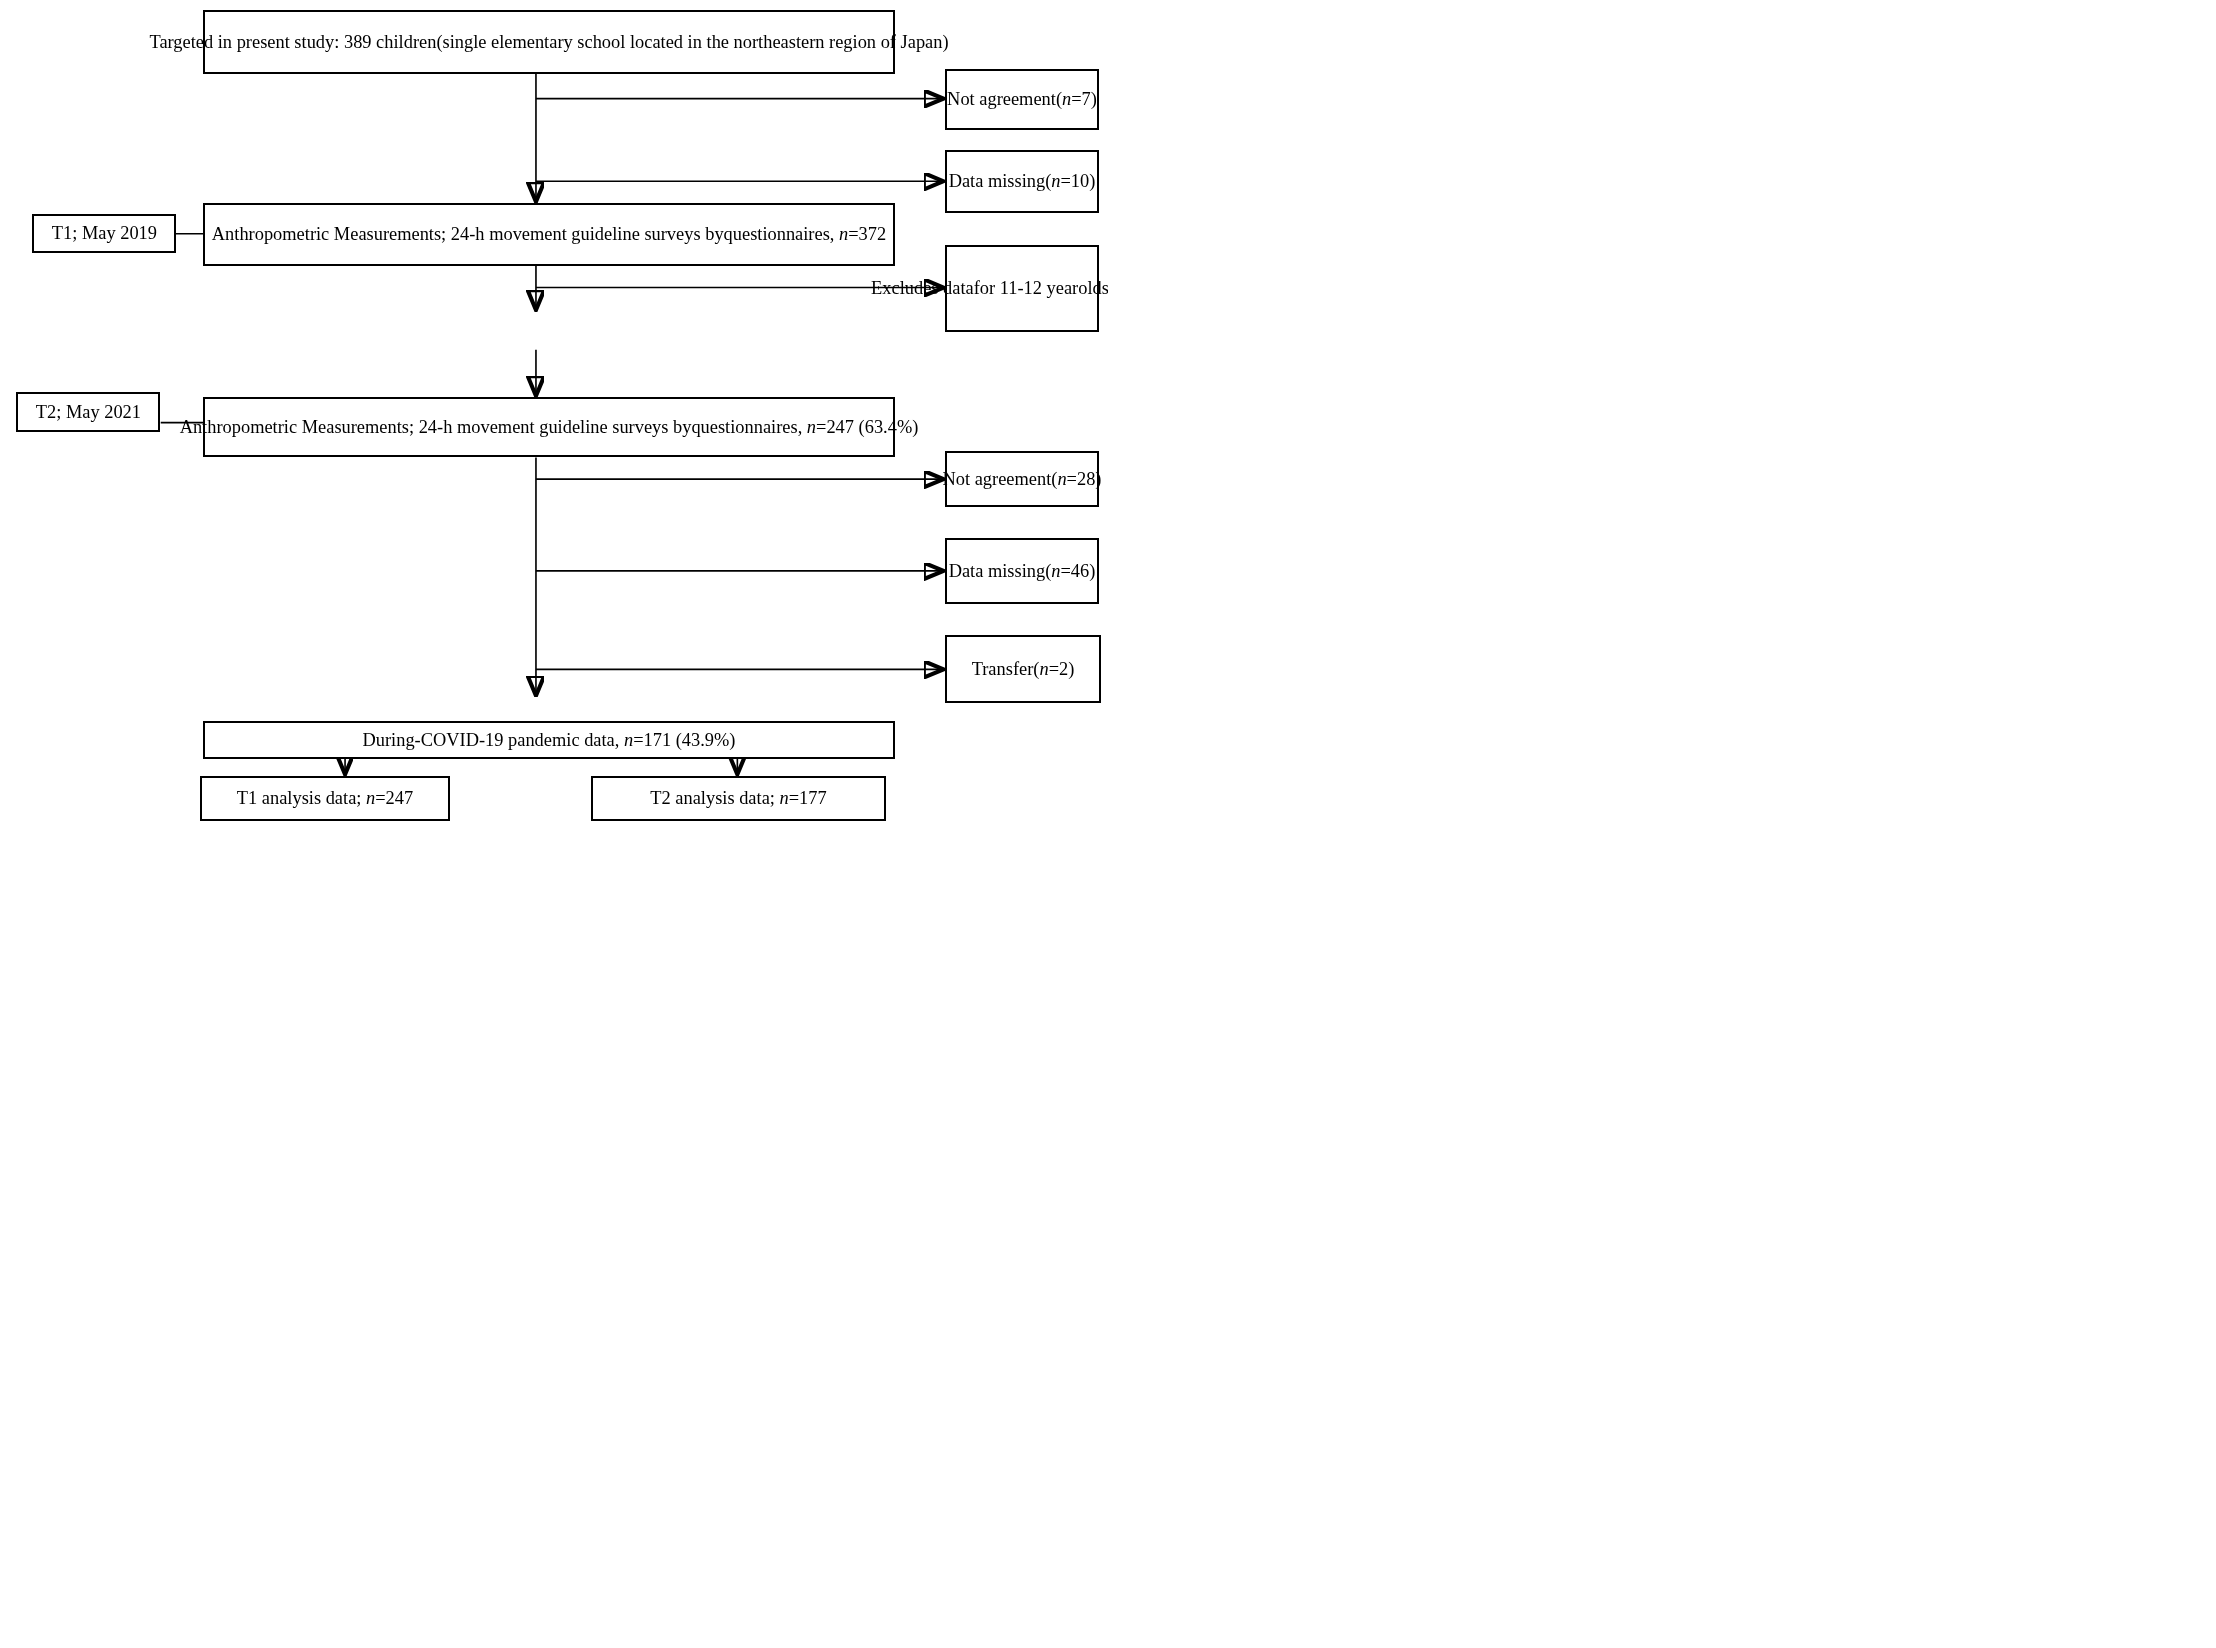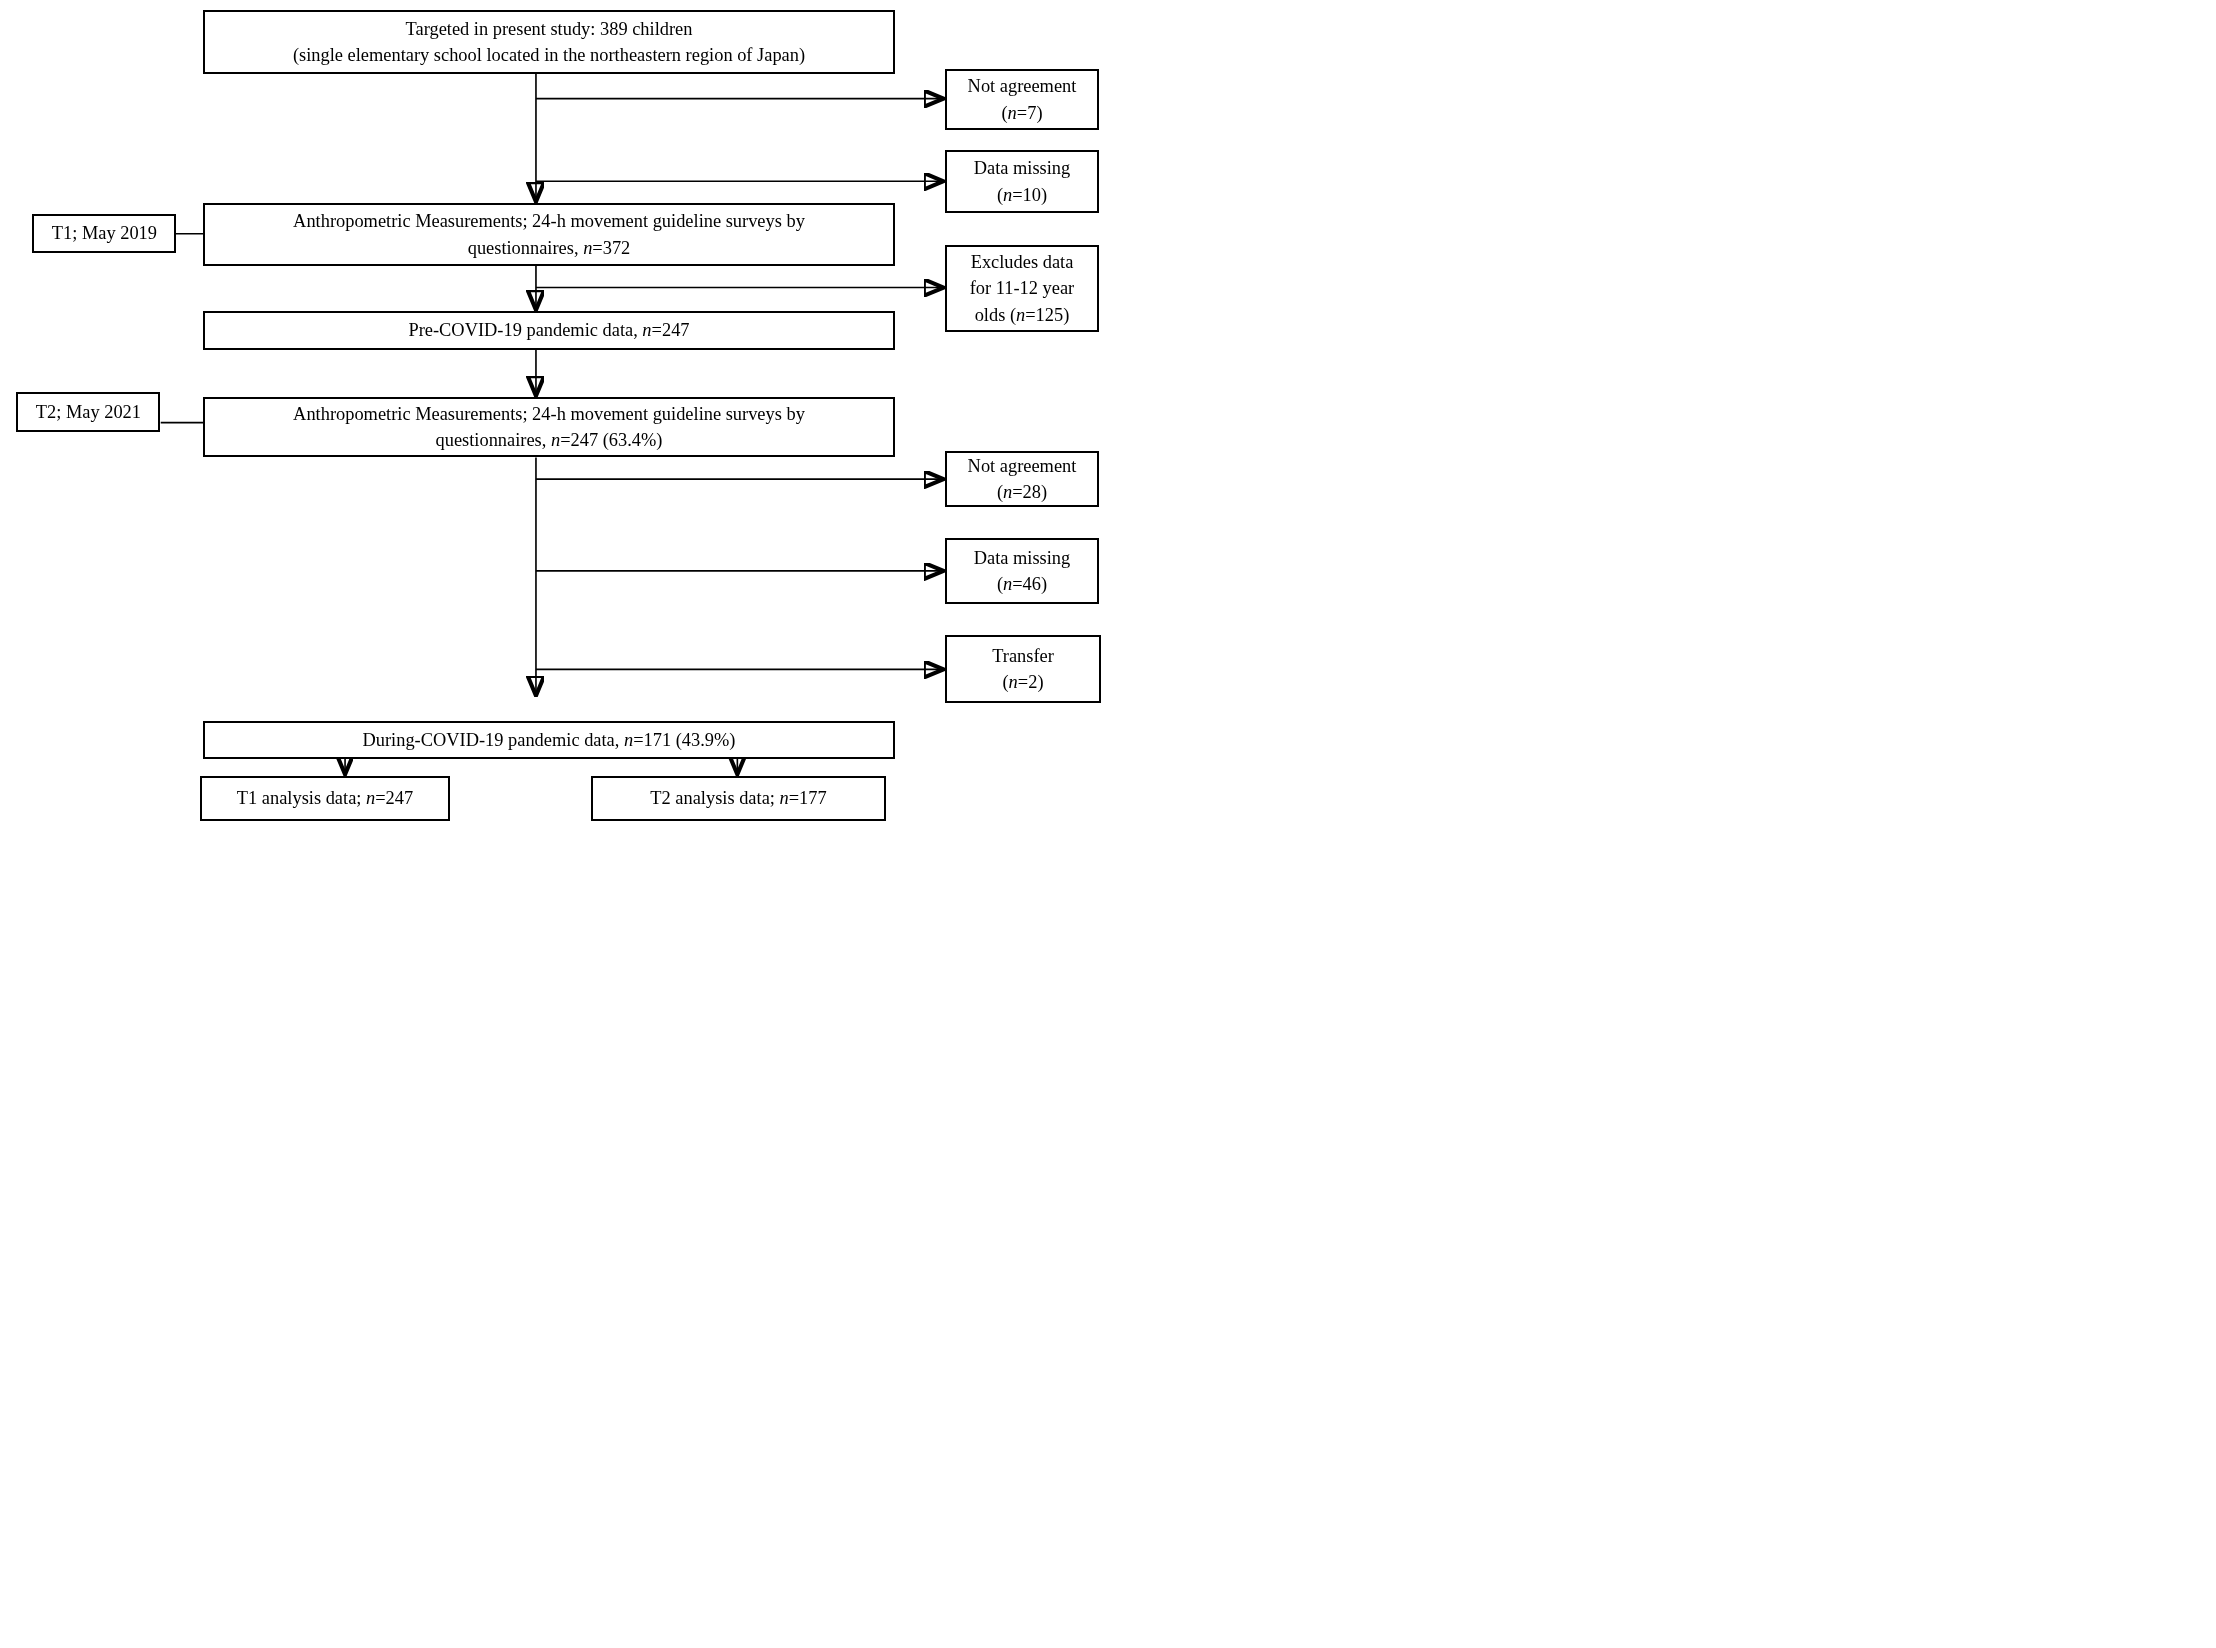"Targeted in present study: 389" .box { flex-direction: column -> none }
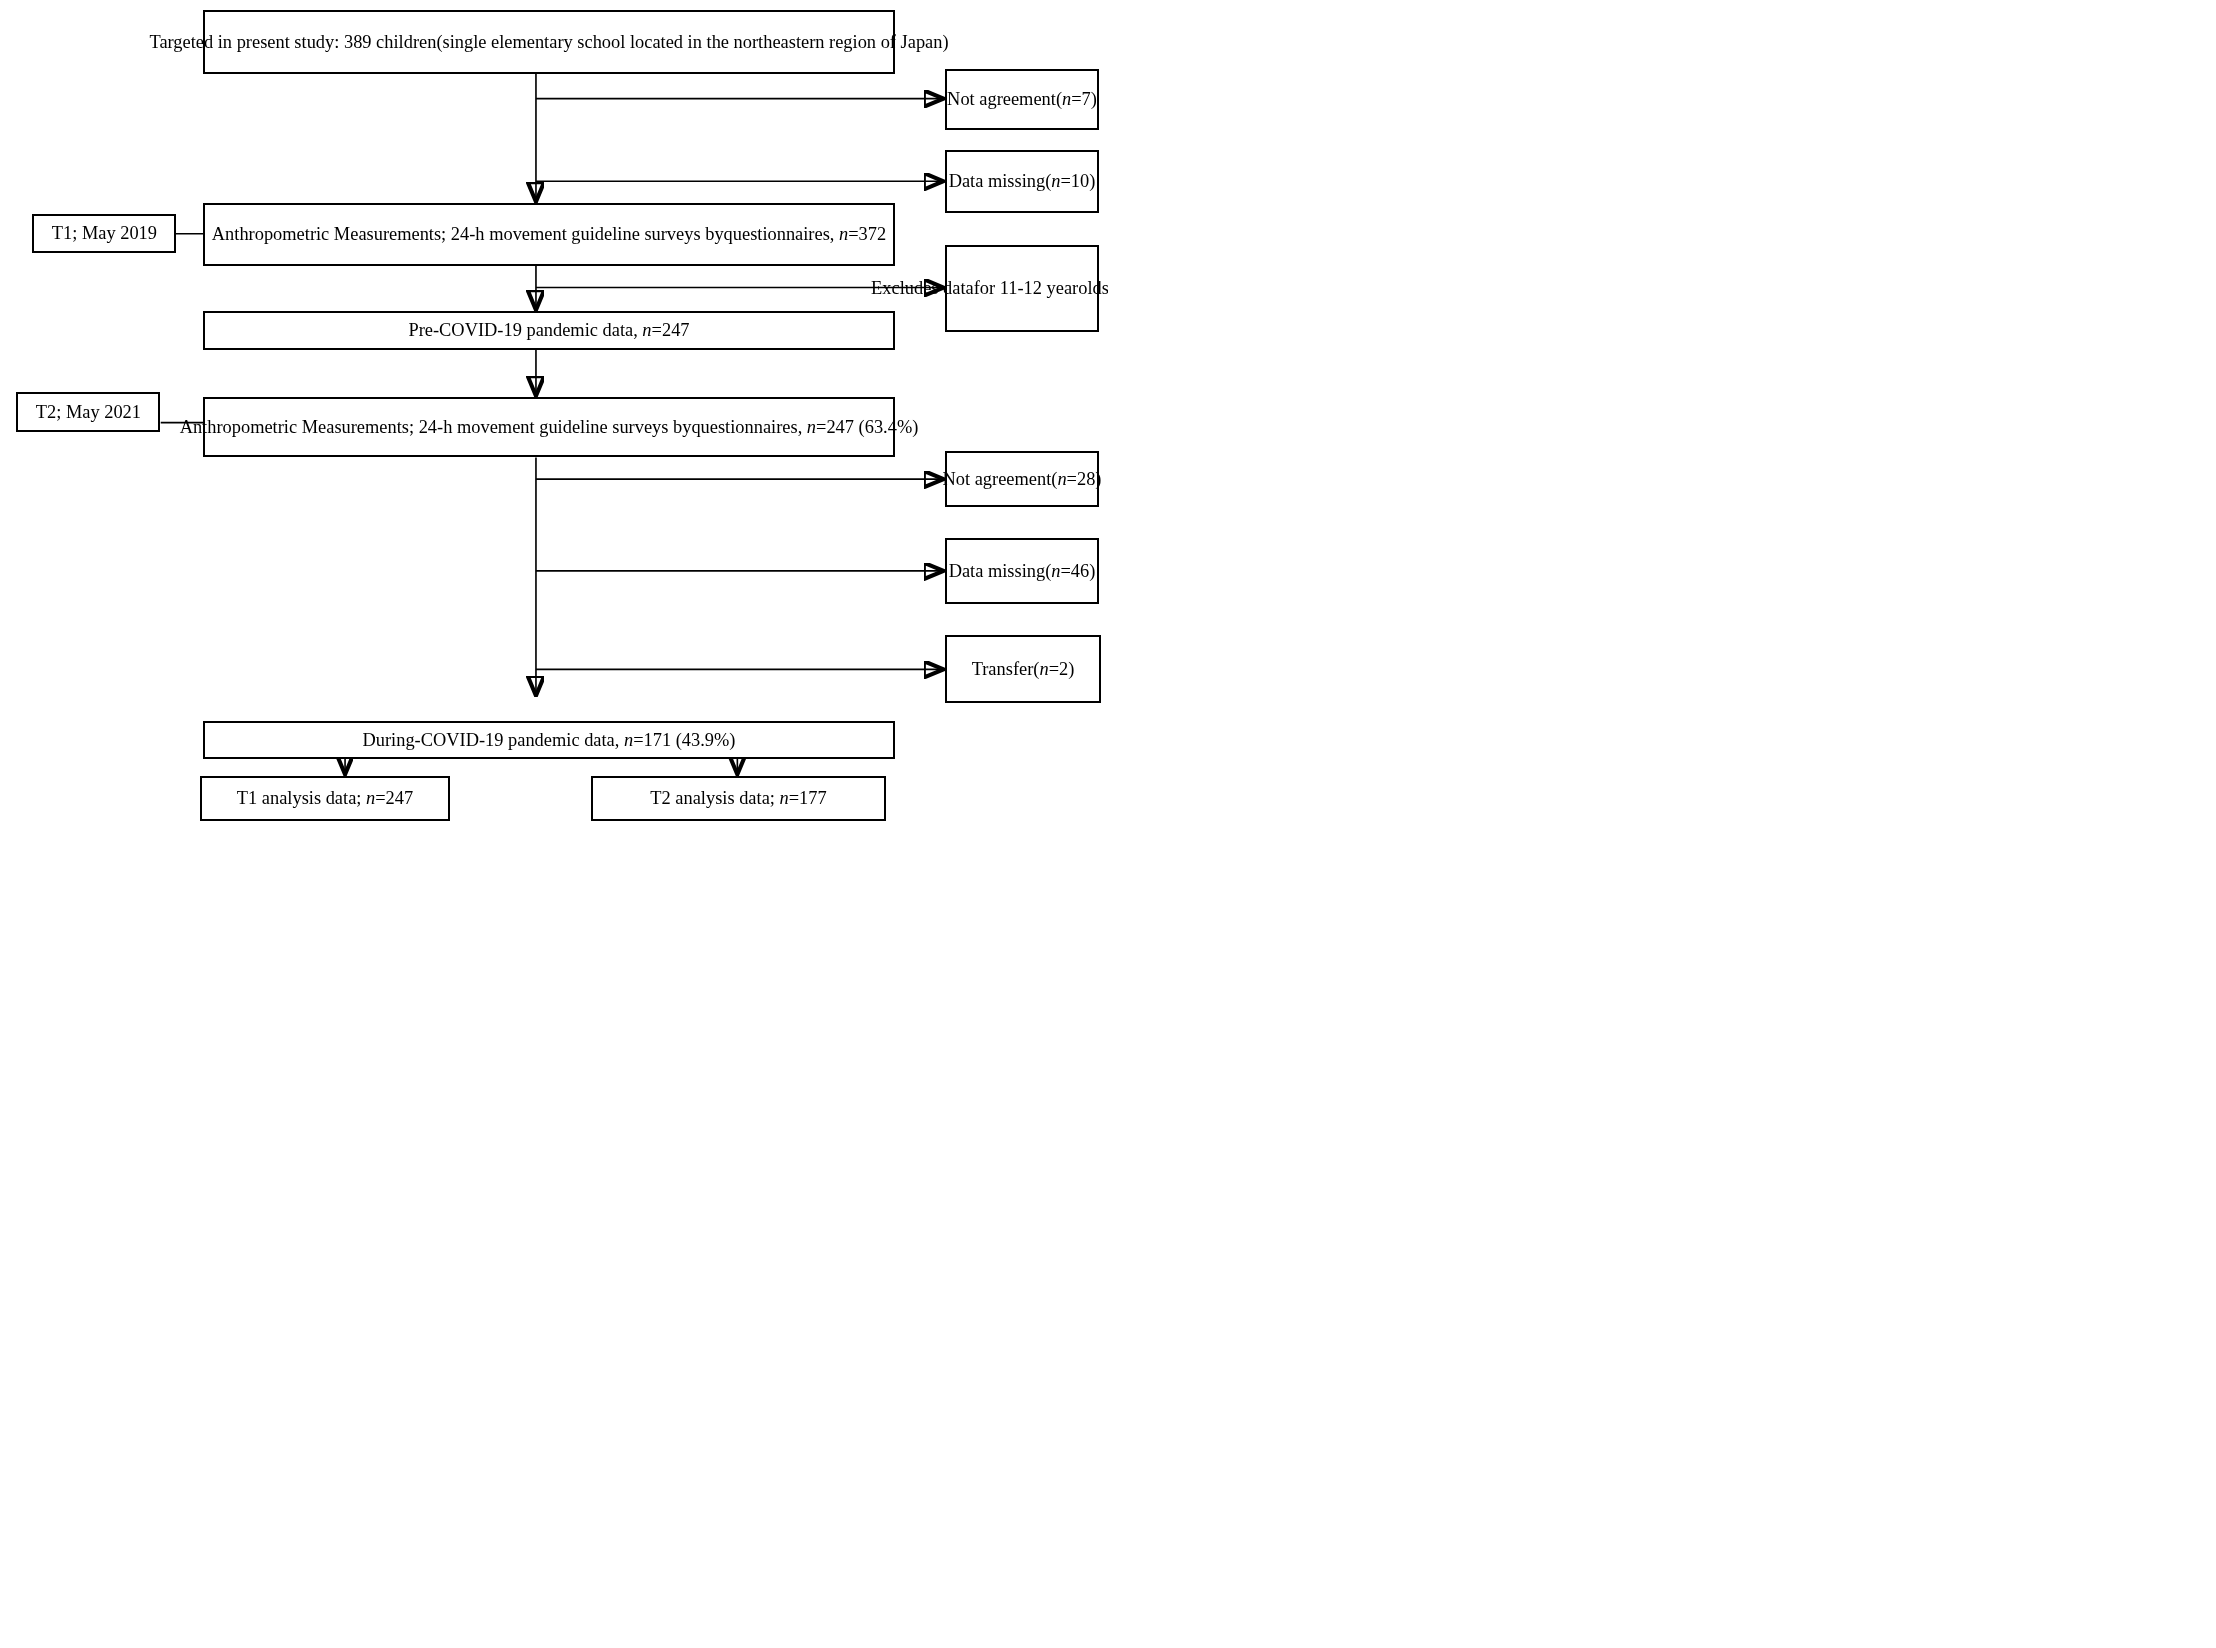"Pre-COVID-19 pandemic data, n=247" div.box { html: <div> <div><span>Pre-COVID-19 pandemic data, </span><span>n</span><span>=247</span></div> </div> -> none }
